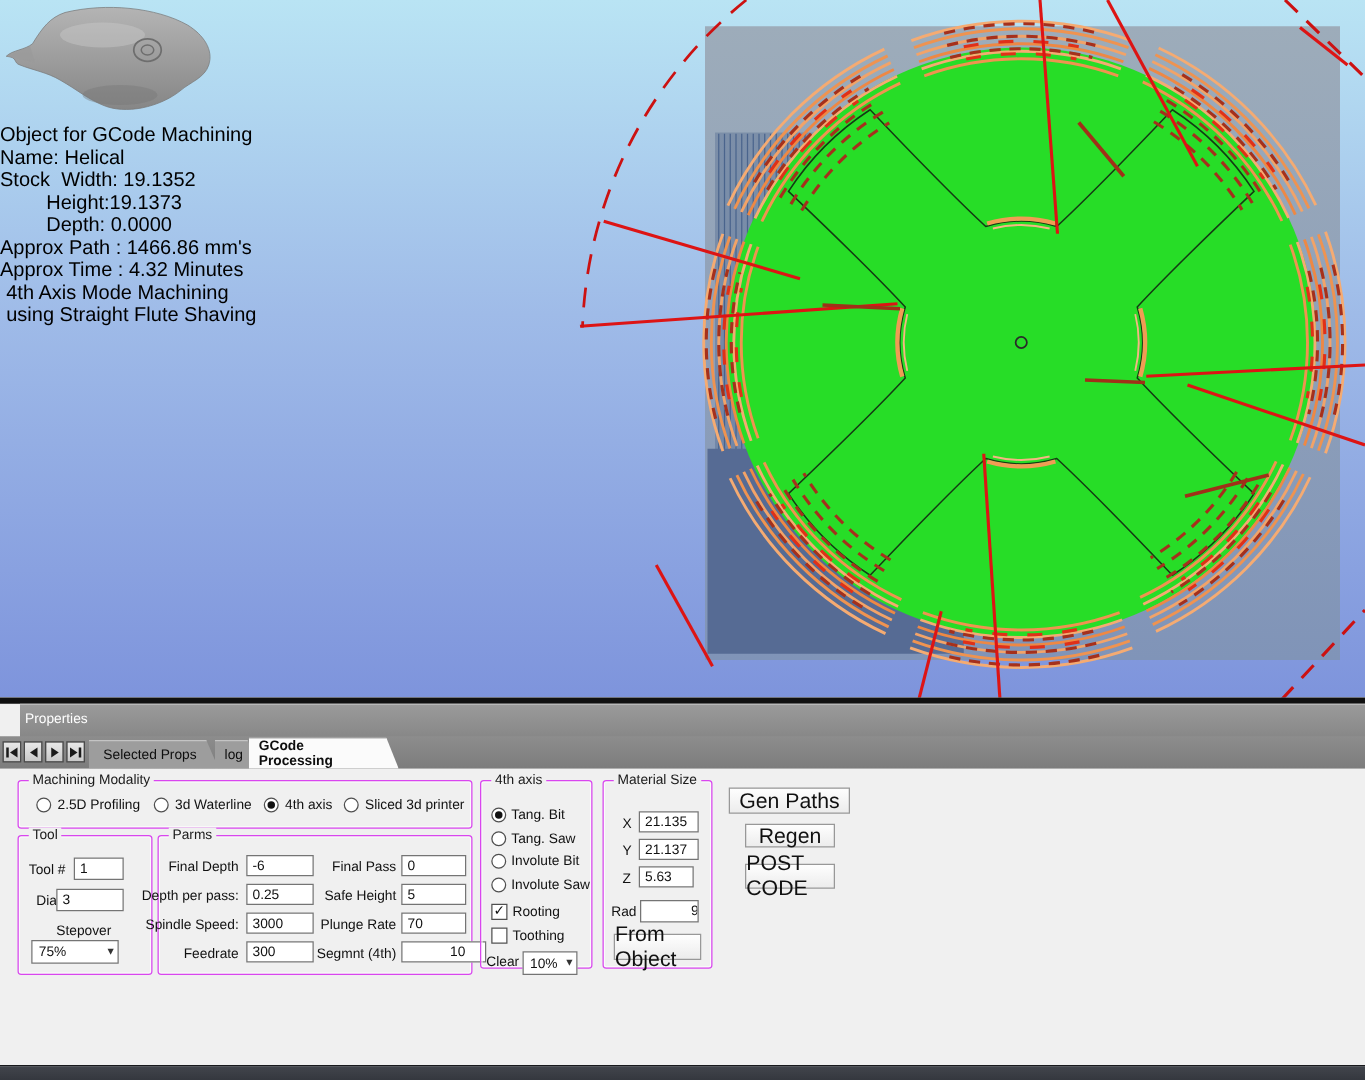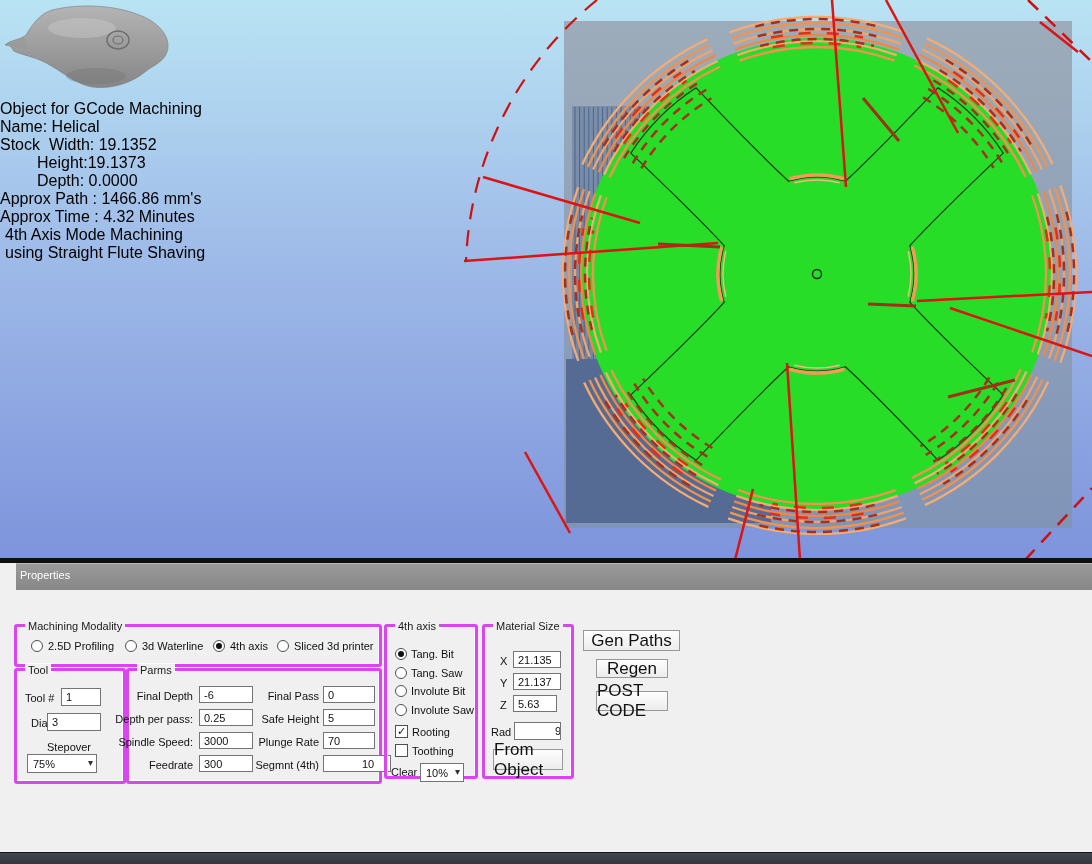"Selected Props" div { html: none -> <div> <div> <span></span> <span></span> </div> <div> <span></span> </div> <div> <span></span> </div> <div> <span></span> <span></span> </div> <div>Selected Props</div> <div>log</div> <div>GCode Processing</div> </div> }
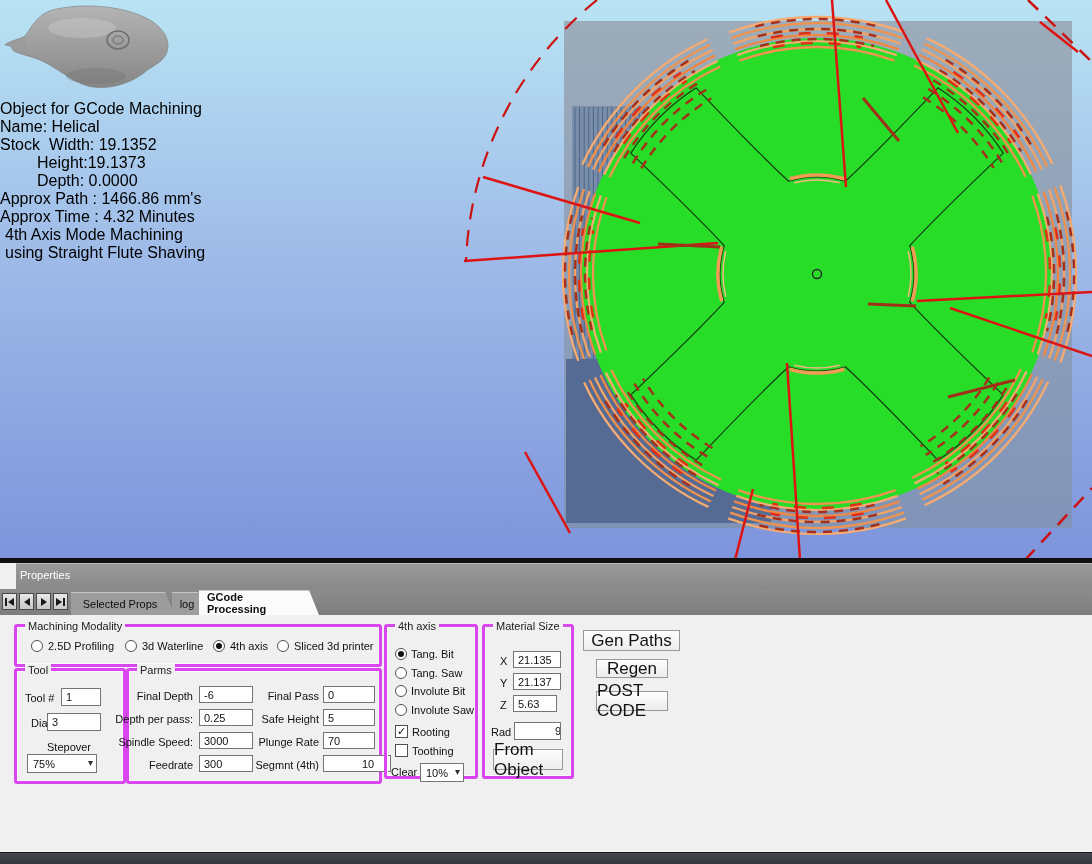"Machining Modality" .groupbox { border: 3px solid #d946ef -> 1px solid #d946ef }
